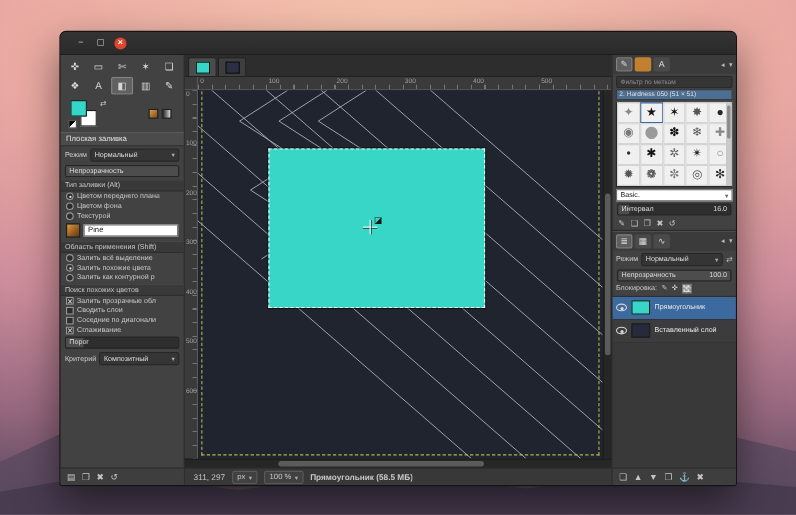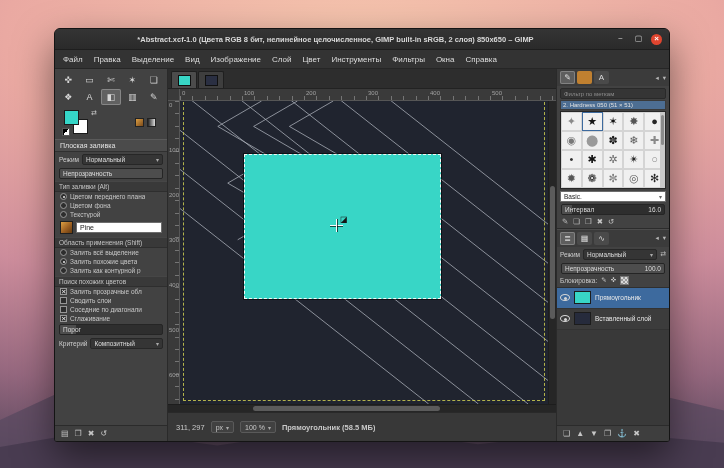"*Abstract.xcf-1.0 (Цвета RGB 8 бит," div.title { html: <div>*Abstract.xcf-1.0 (Цвета RGB 8 бит, нелинейное целочисленное, GIMP built-in sRGB, 2 слоя) 850x650 – GIMP</div> -> none }
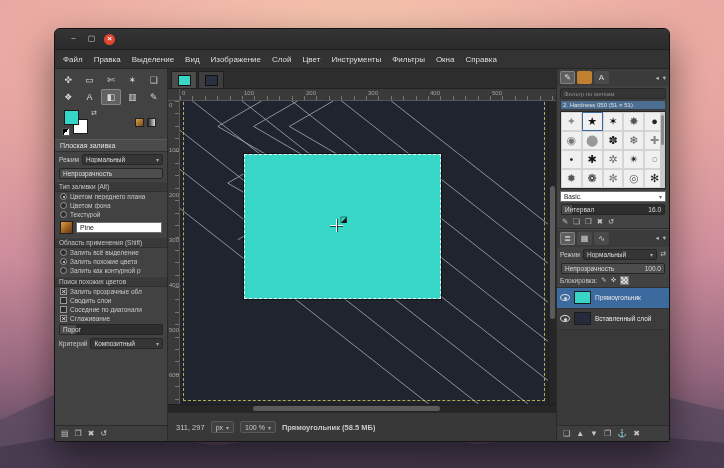"Файл" div.menubar { html: <div> <span>Файл</span> <span>Правка</span> <span>Выделение</span> <span>Вид</span> <span>Изображение</span> <span>Слой</span> <span>Цвет</span> <span>Инструменты</span> <span>Фильтры</span> <span>Окна</span> <span>Справка</span> </div> -> none }
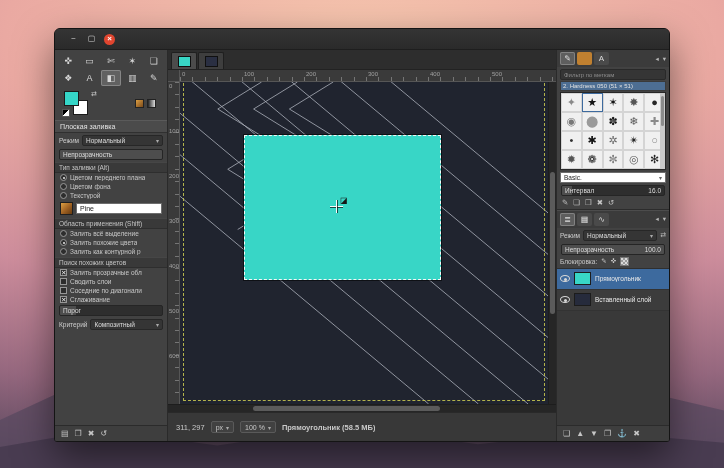"311, 297" .statusbar { height: 29px -> 16px }
